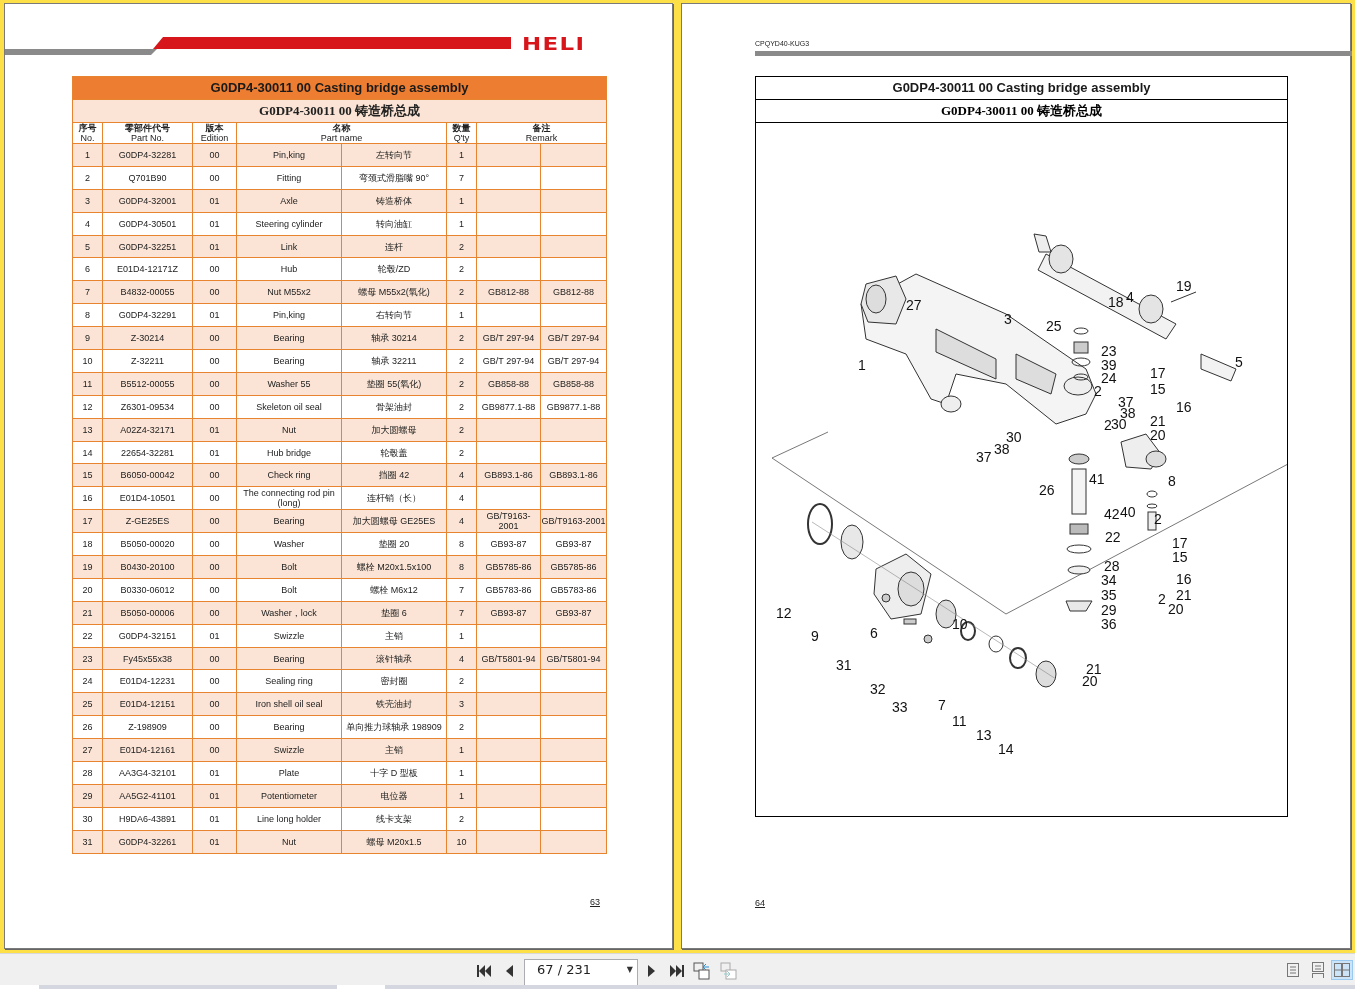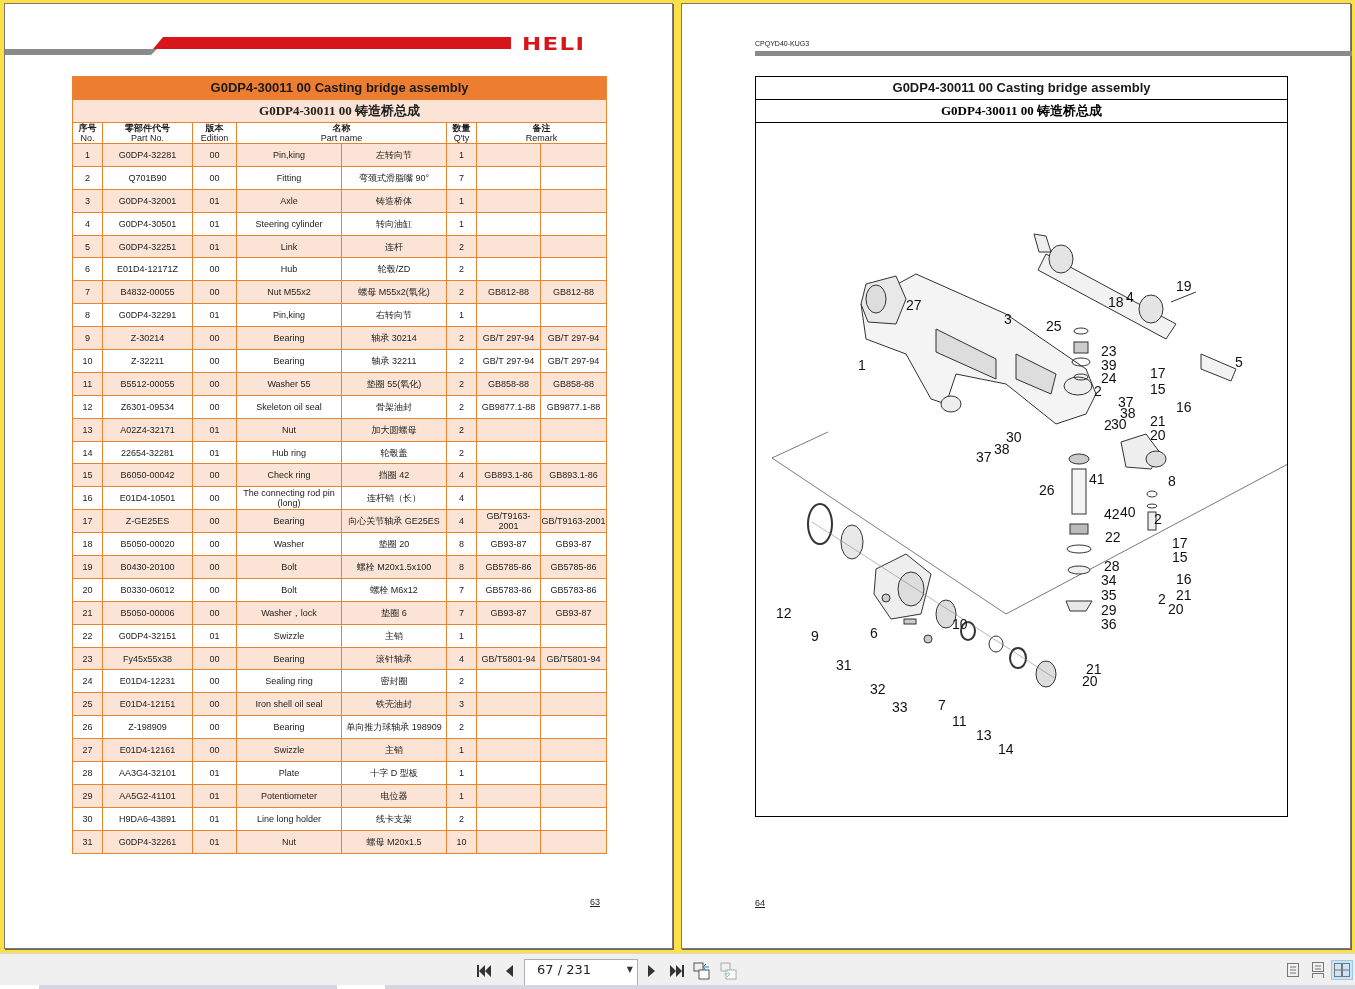"Hub ring" td { text: ring -> bridge }
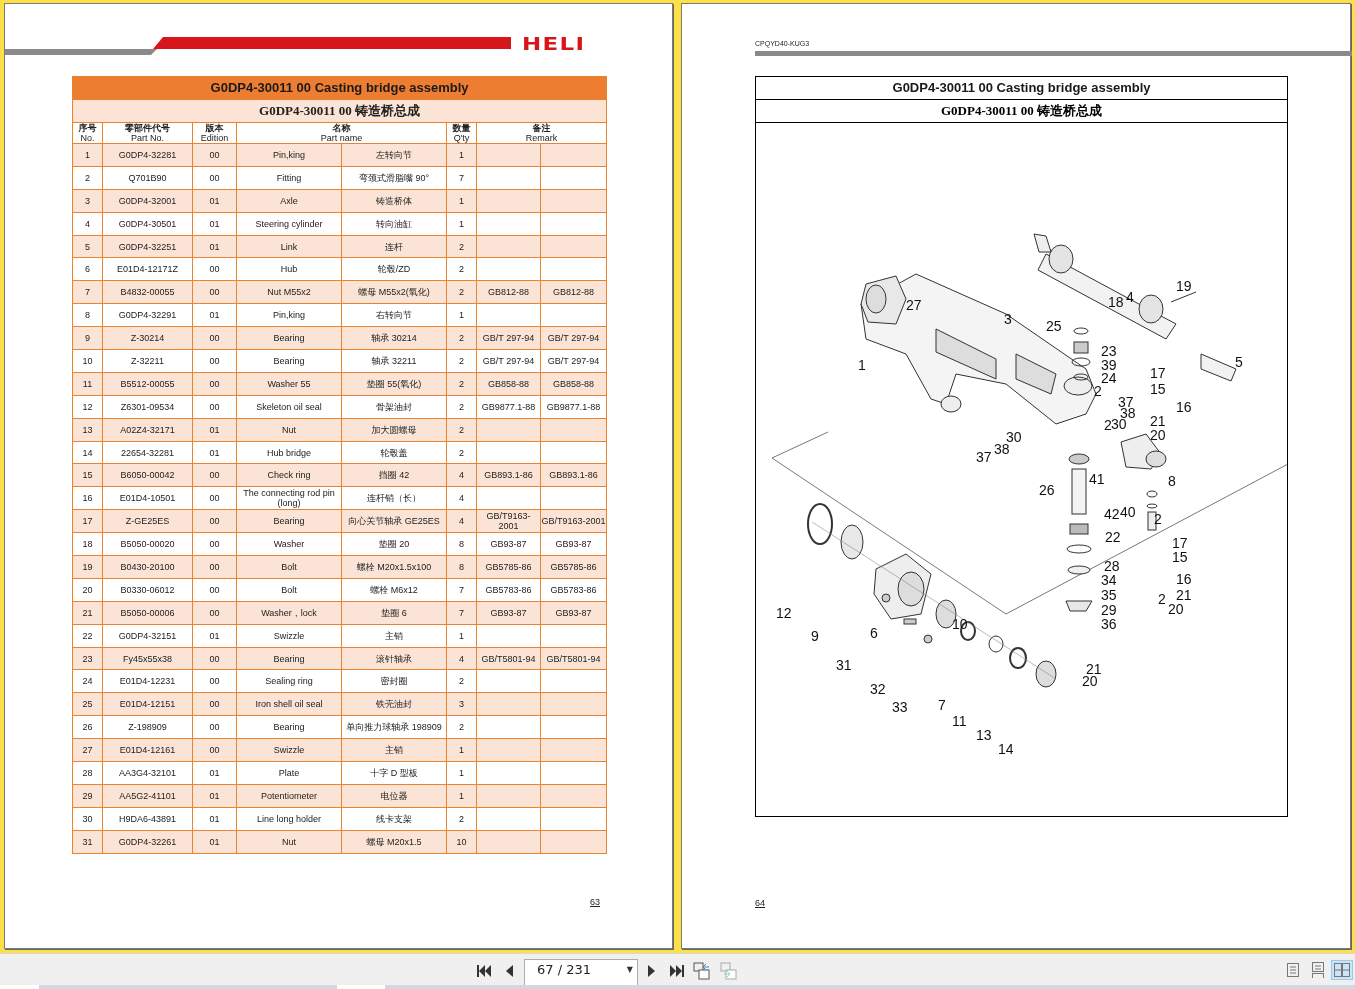"向心关节轴承 GE25ES" td { text: 向心关节轴承 -> 加大圆螺母 }
